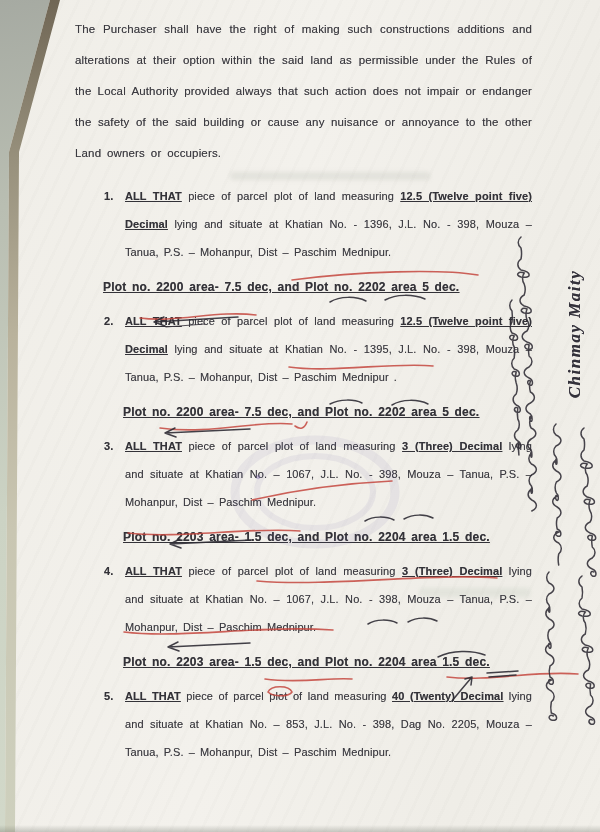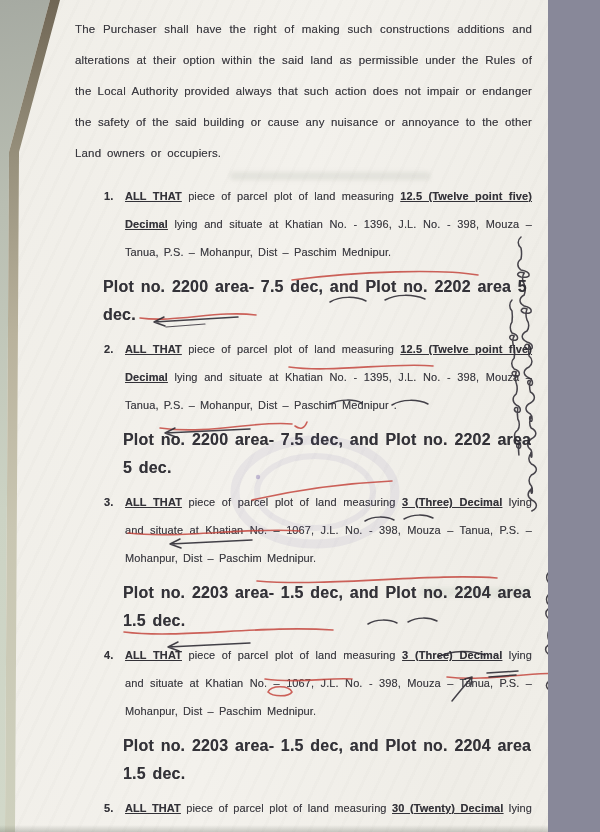"The Purchaser shall have the" .screen { width: 548px -> 600px }
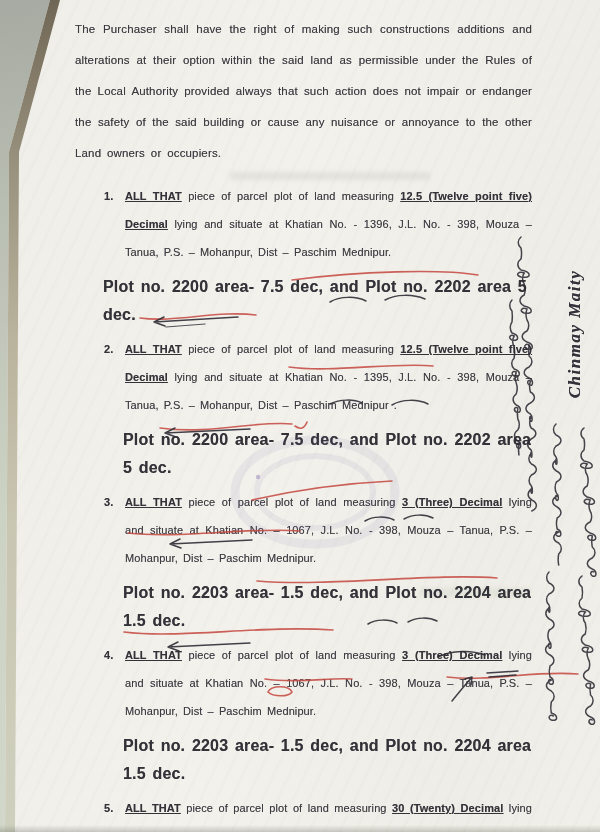"Plot no. 2200 area- 7.5" .plot-line { font-size: 16px -> 12px; text-decoration: none -> underline }
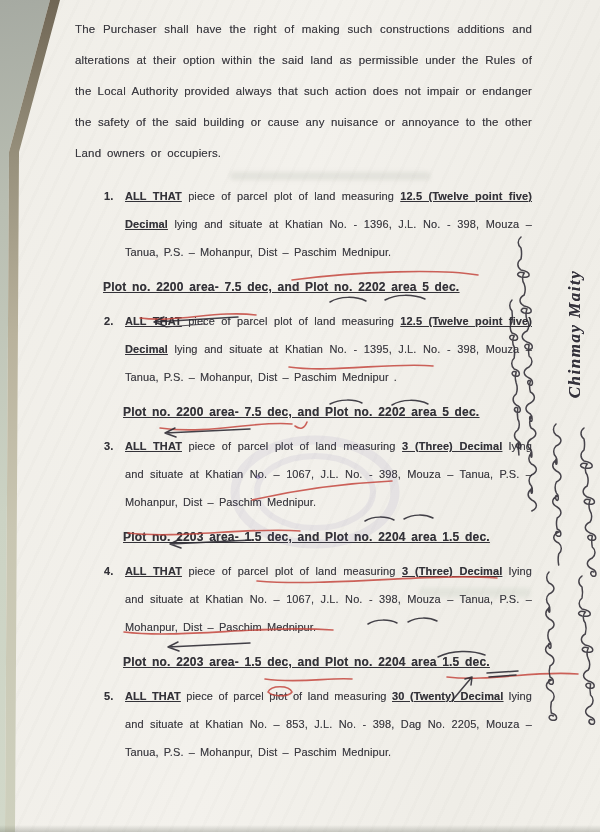"30 (Twenty) Decimal" span.b { text: 30 -> 40 }
